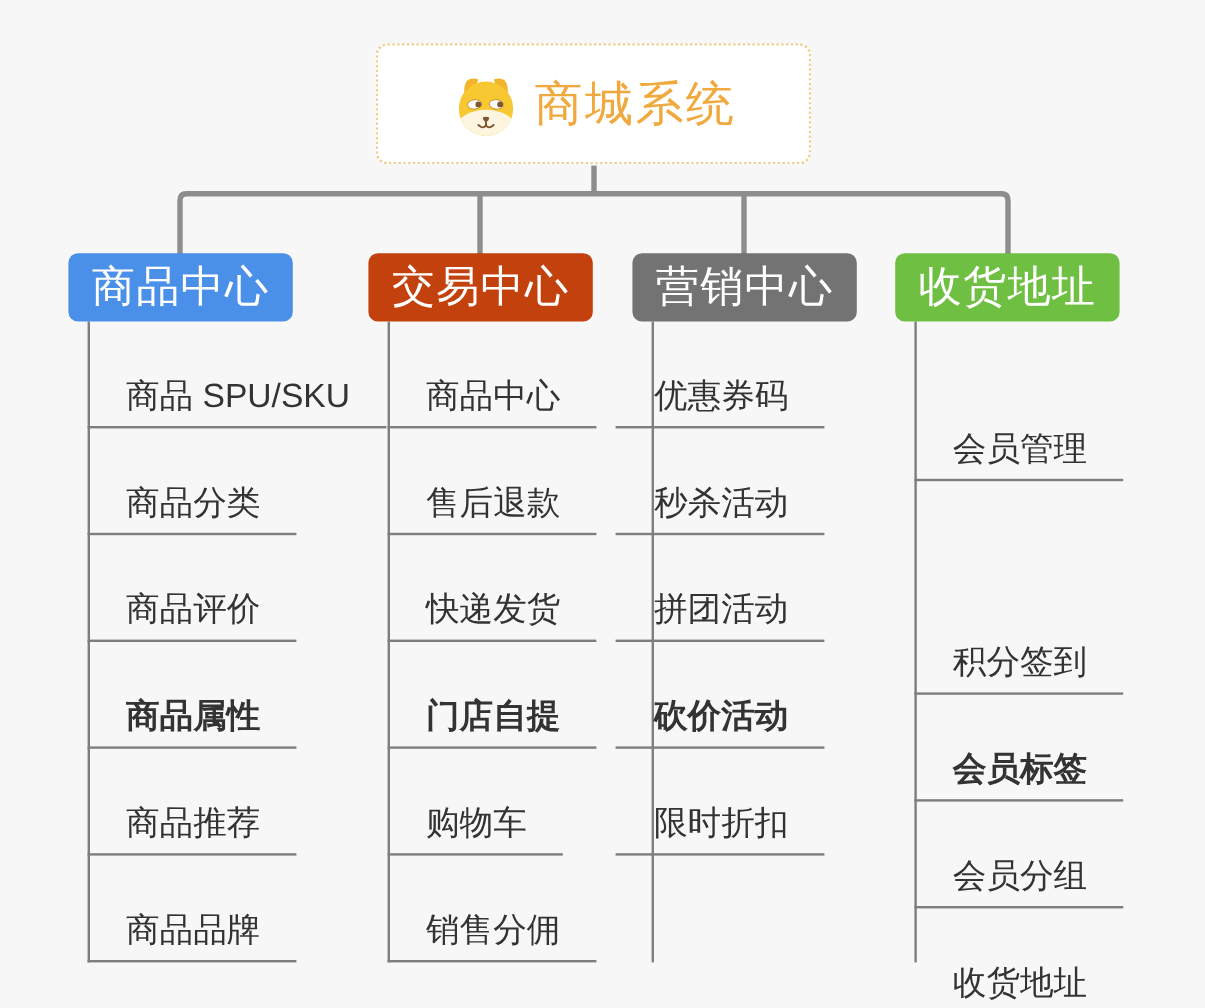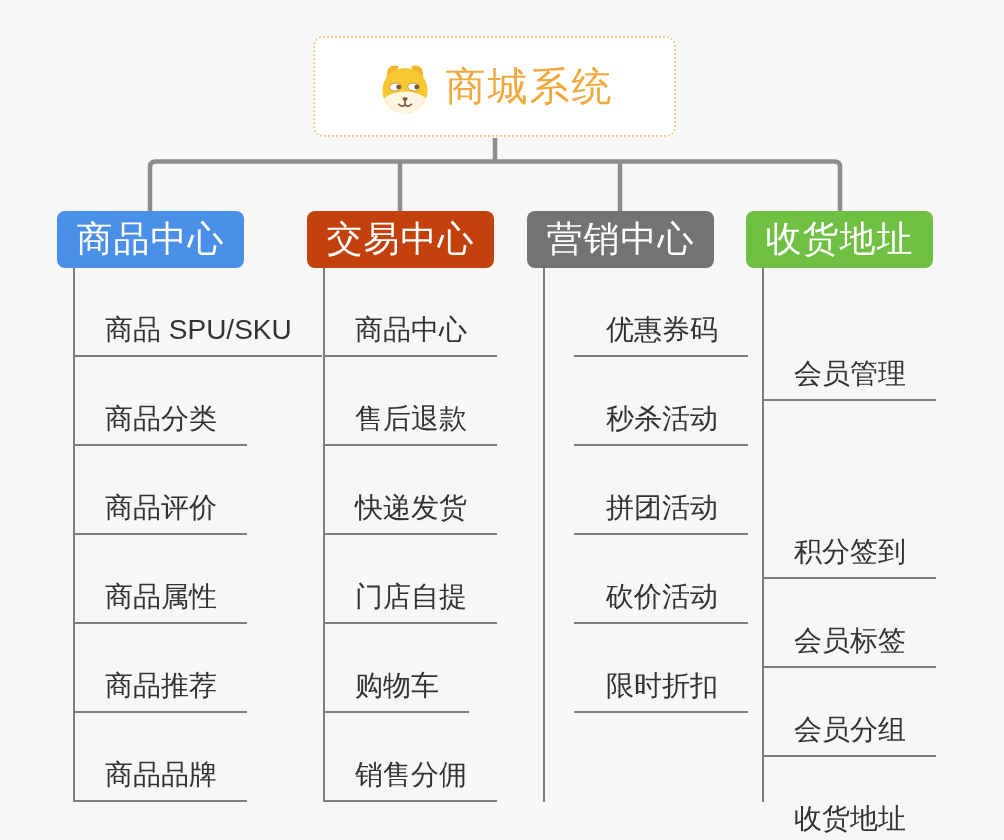"优惠券码" .col2 { left: 574px -> 513px }
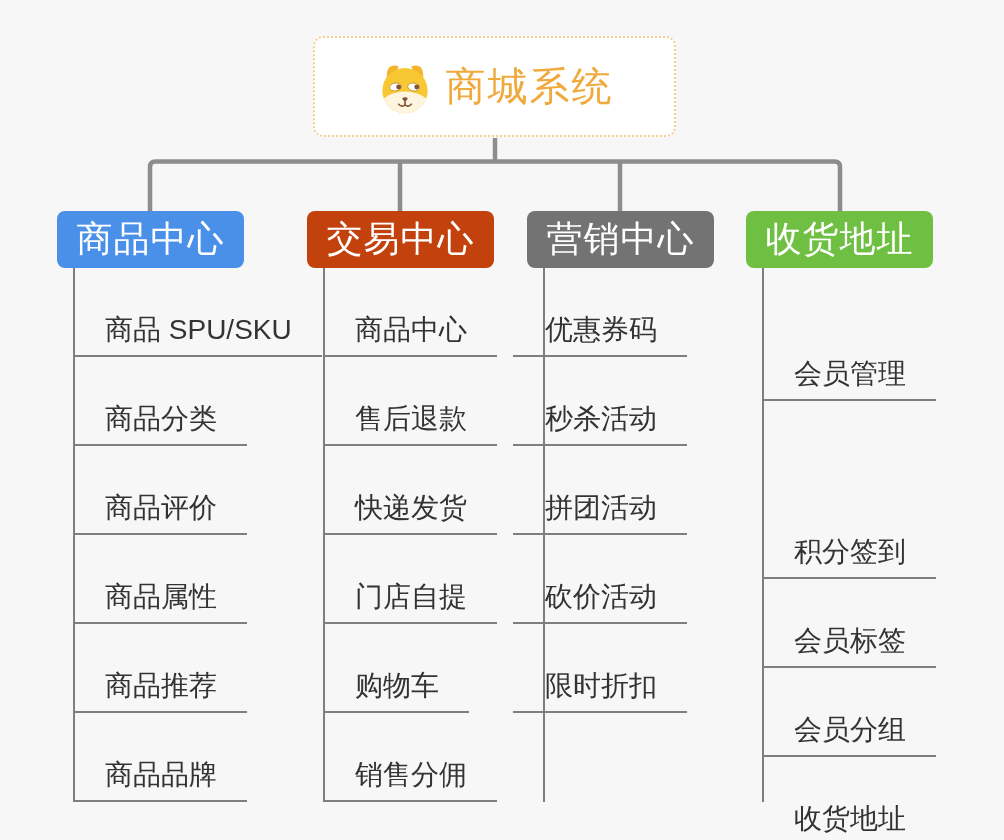"商品属性" .row3 { font-weight: none -> bold }
